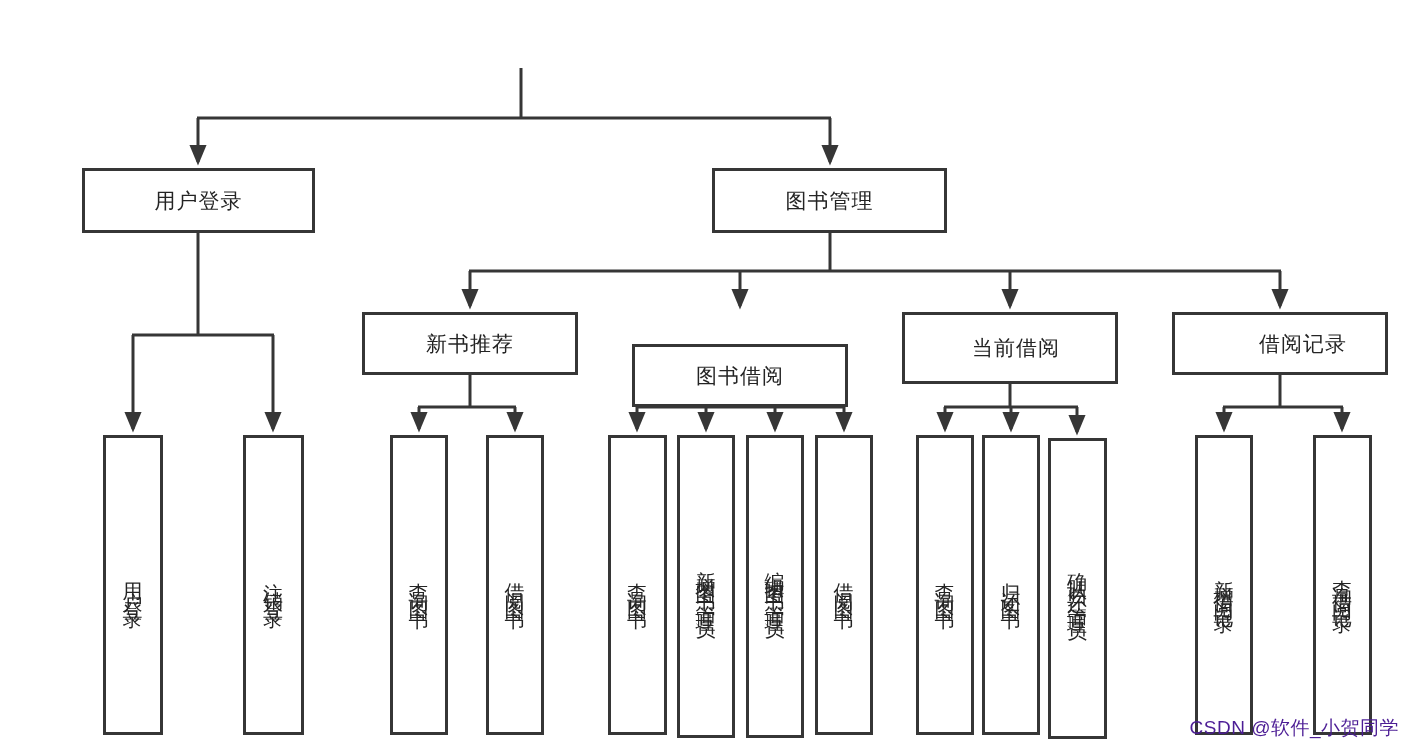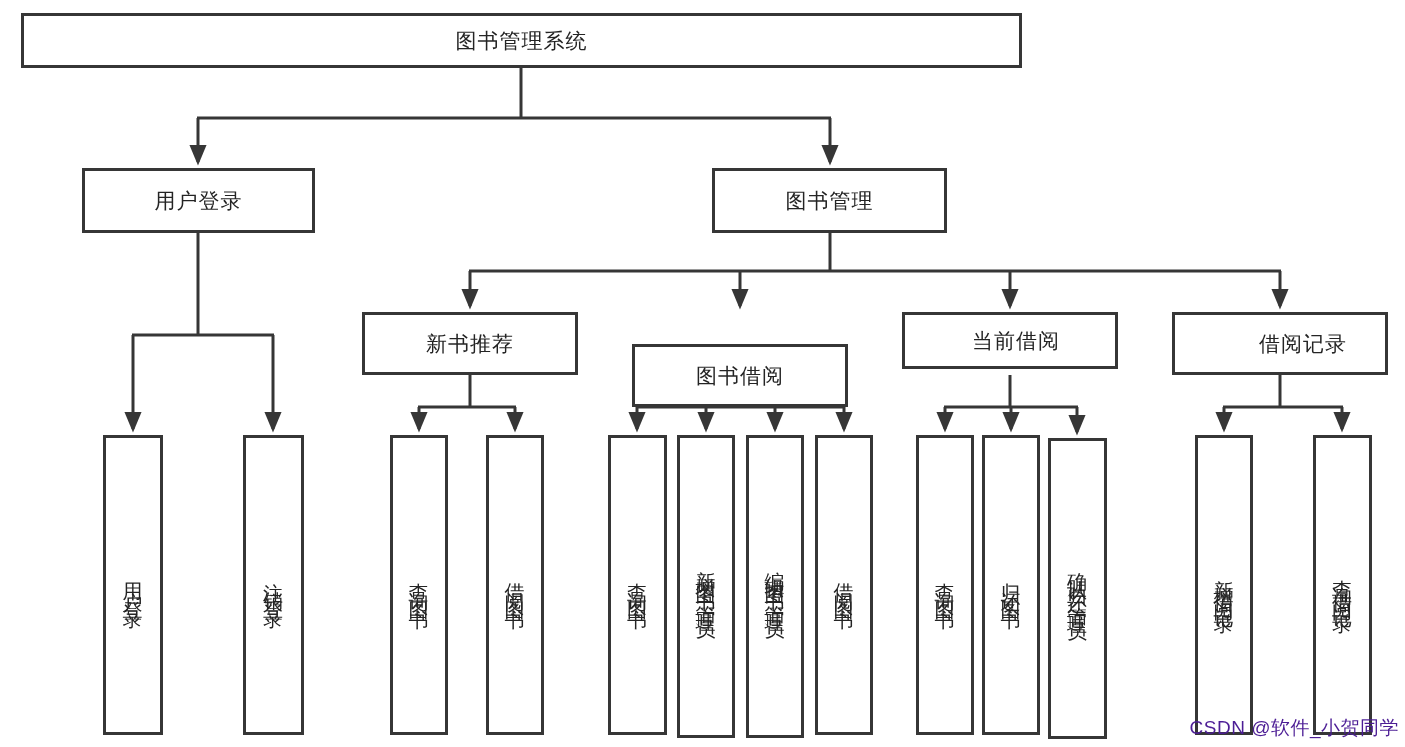"图书管理系统" div.box { html: <div> <span>图书管理系统</span> </div> -> none }
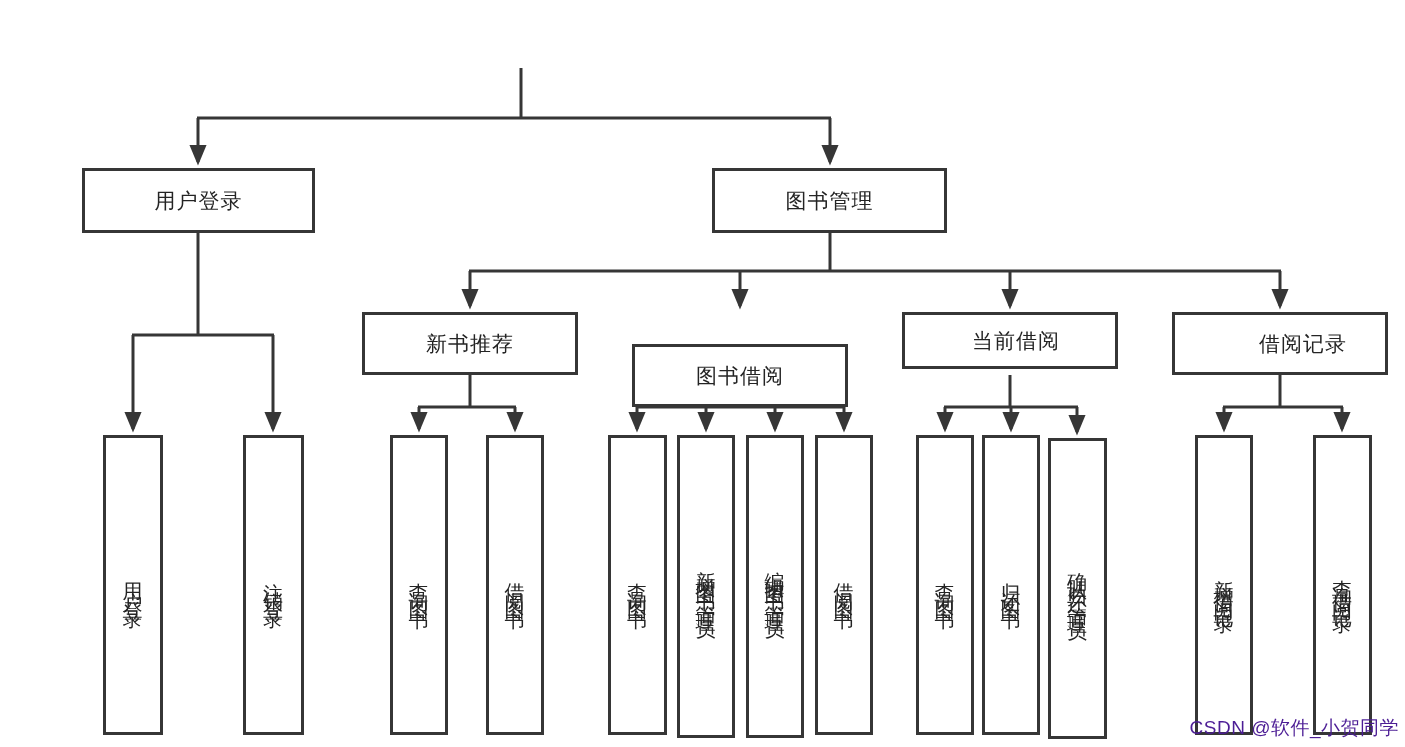"当前借阅" .n-l3-2 { height: 57px -> 72px }
